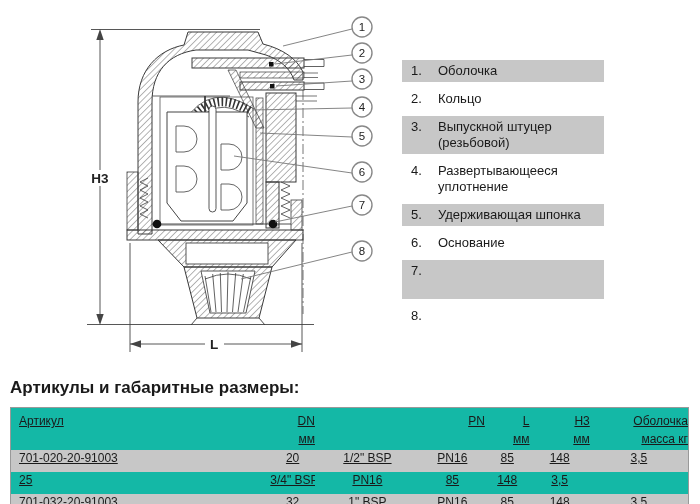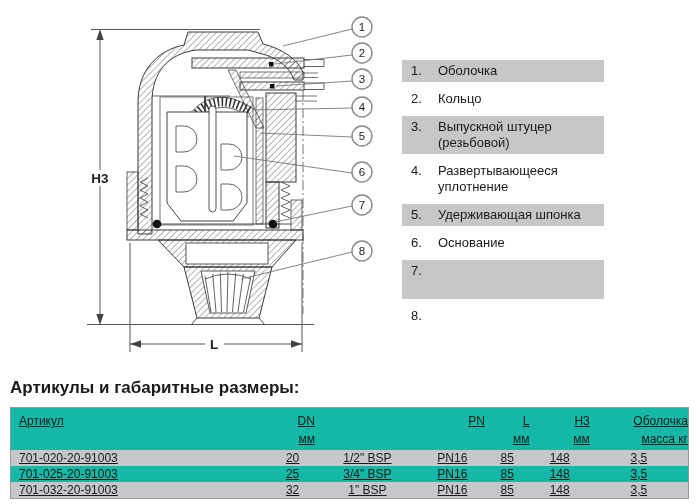"701-020-20-91003" .trow { height: 16px -> 22px }
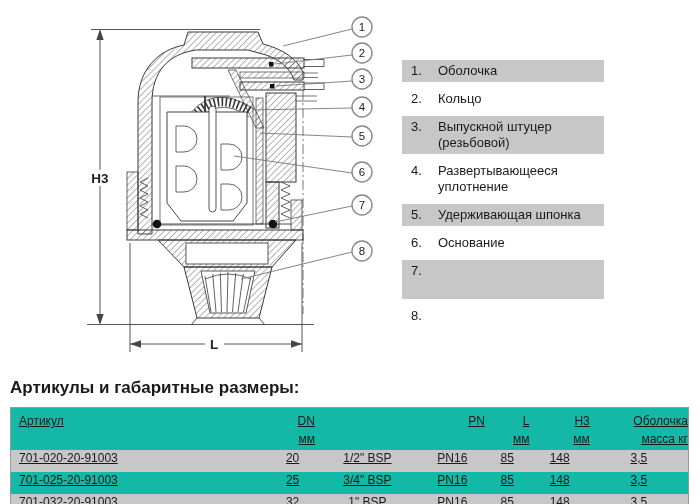"701-025-20-91003" div.tc { html: <div>701-025-20-91003</div> -> none }
